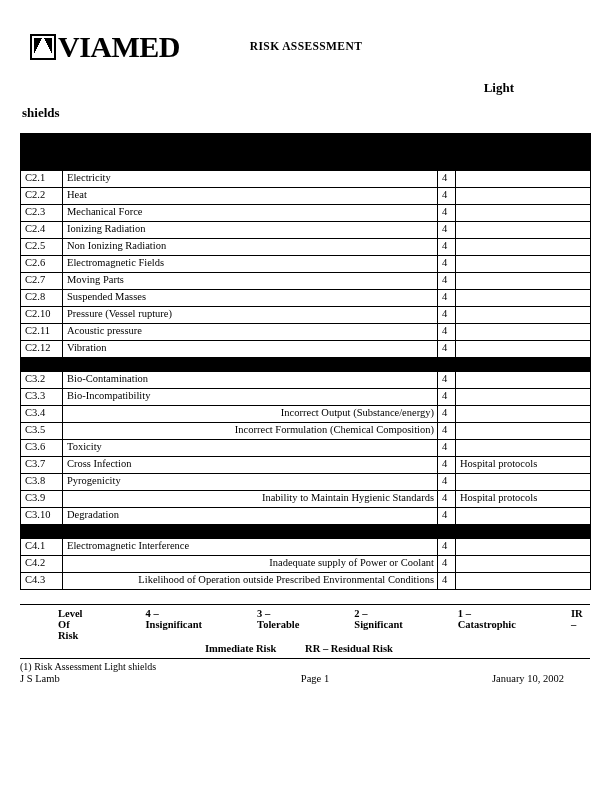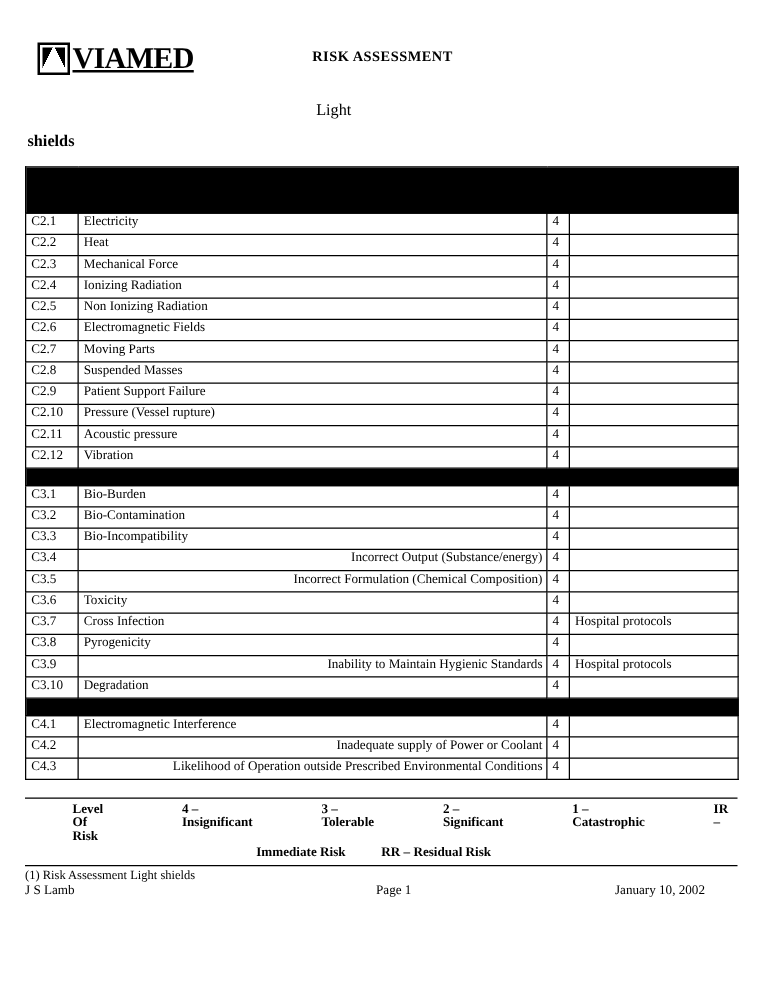"VIAMED" .logo-text { font-size: 24px -> 30px; text-decoration: underline -> none }
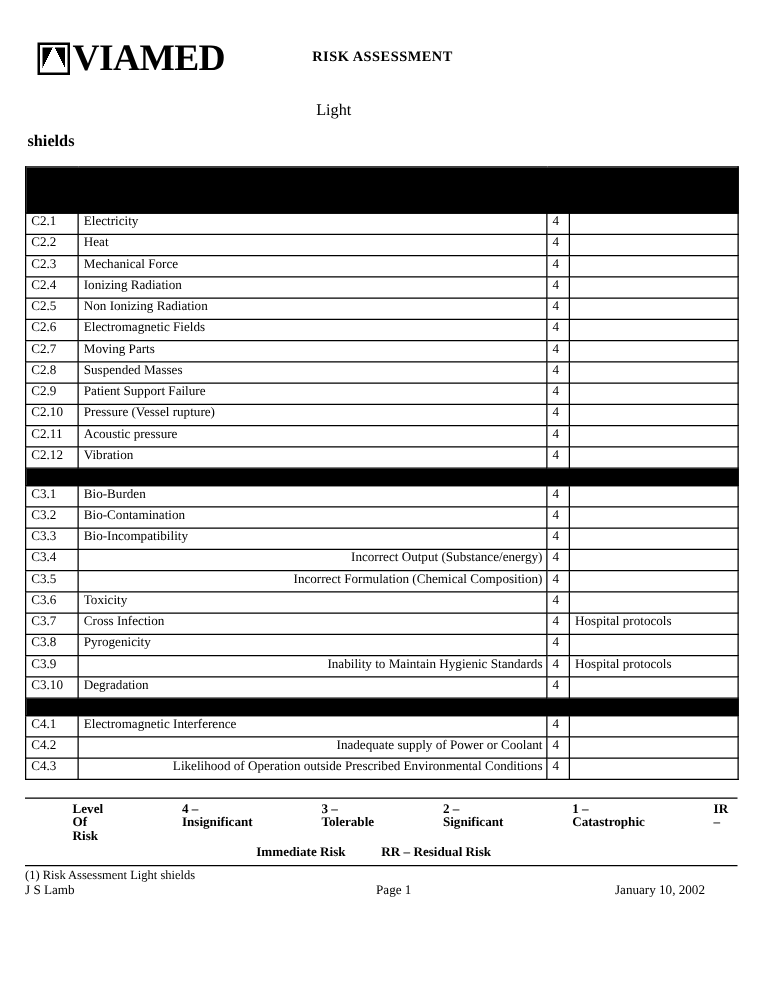"Light" .subtitle-line1 { font-weight: normal -> bold; text-align: center -> right }
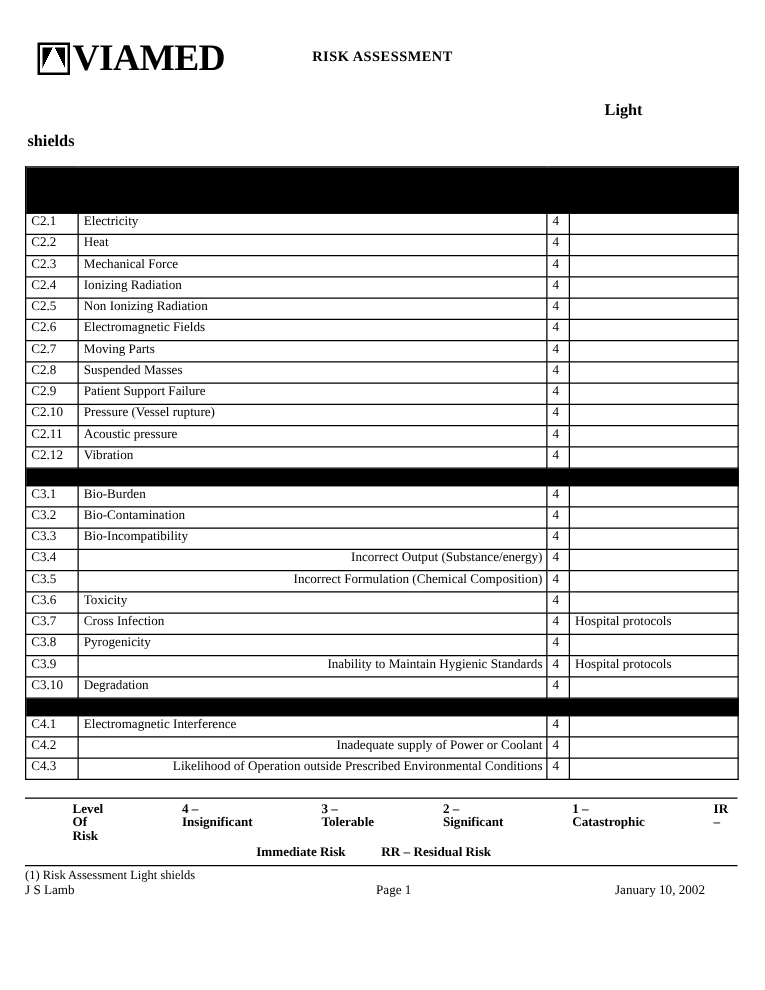"C2.9" tr { html: <tr> <td>C2.9</td> <td>Patient Support Failure</td> <td>4</td> <td></td> </tr> -> none }
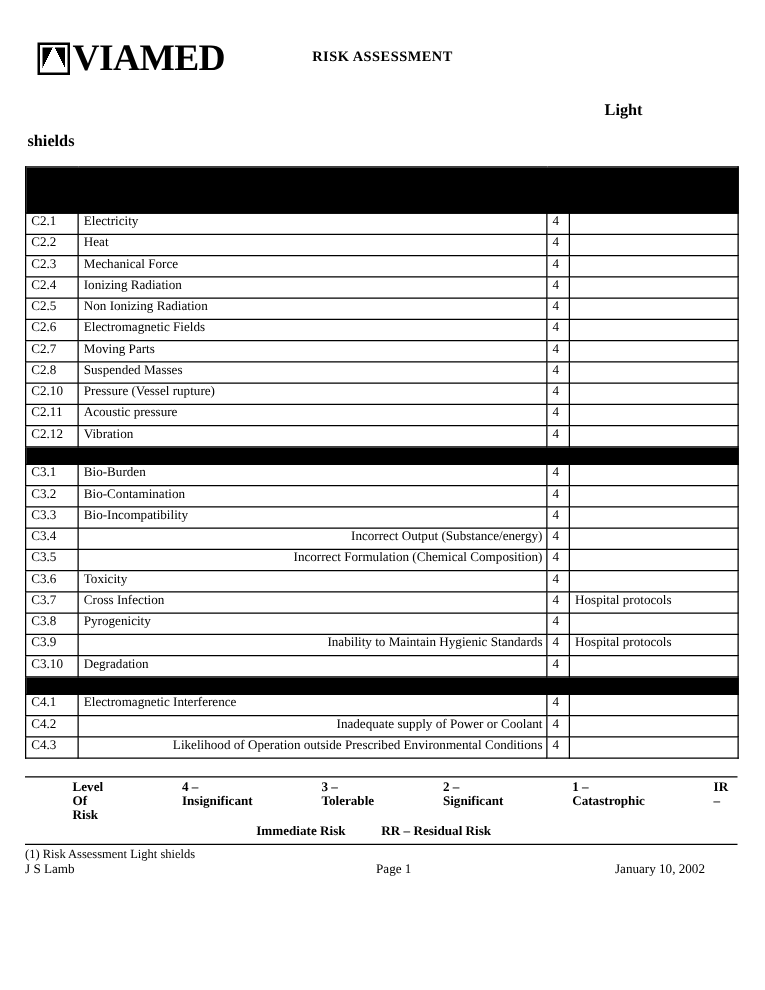"C3.1" tr { html: <tr> <td>C3.1</td> <td>Bio-Burden</td> <td>4</td> <td></td> </tr> -> none }
